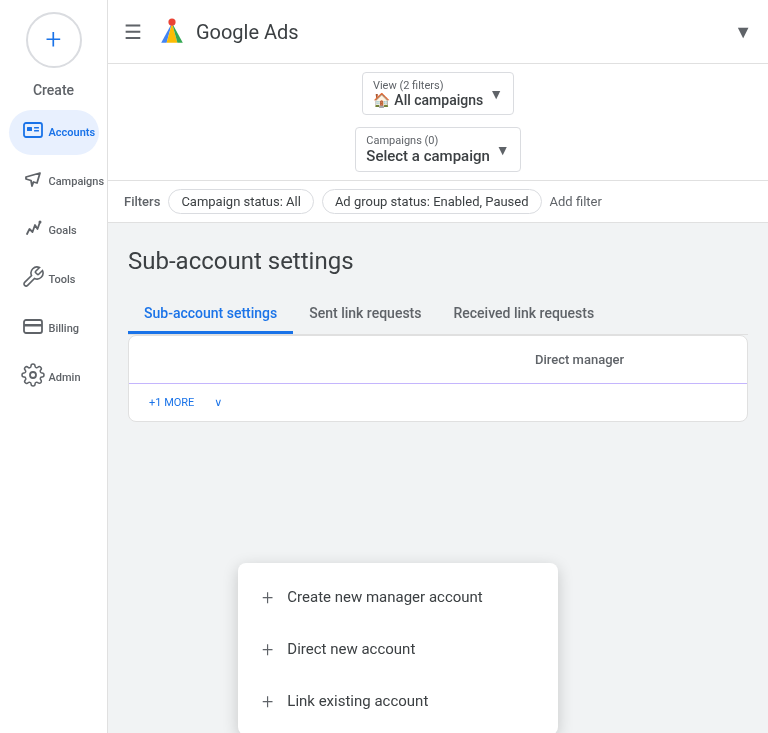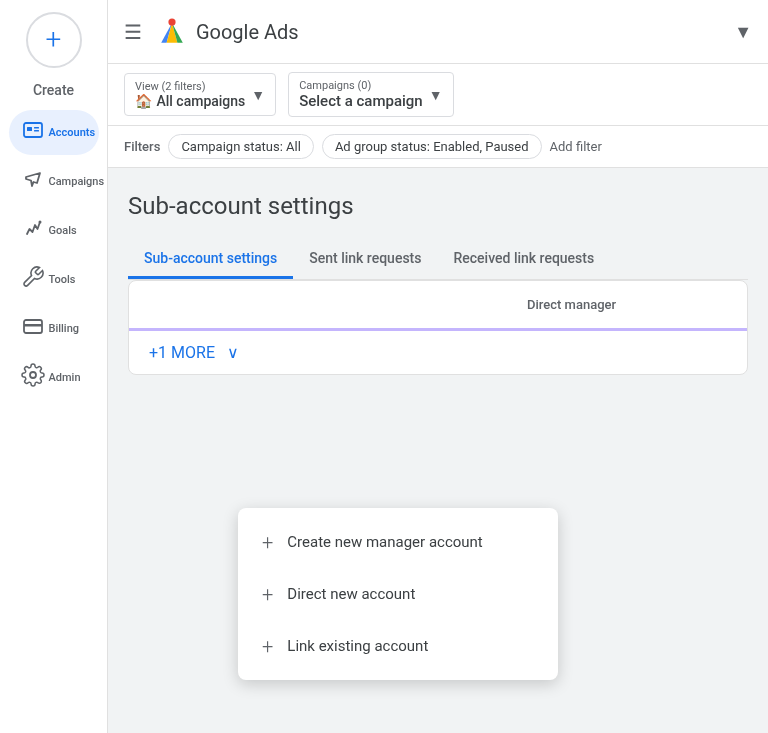"View (2 filters)" .toolbar { flex-direction: none -> column }
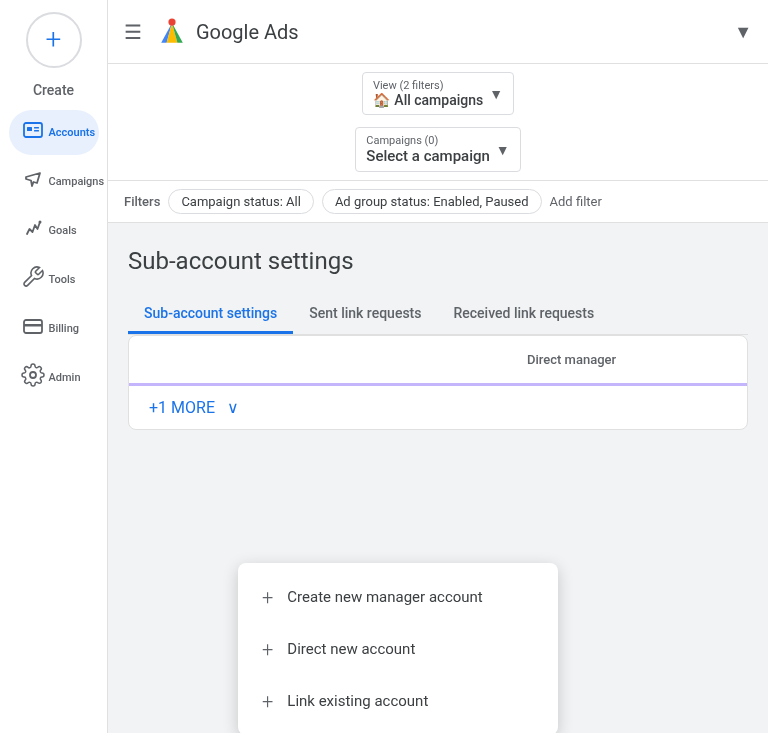"Direct manager" .content-header { border-bottom: 3px solid #c4b5fd -> 1px solid #c4b5fd; padding: 16px 20px -> 16px 12px }
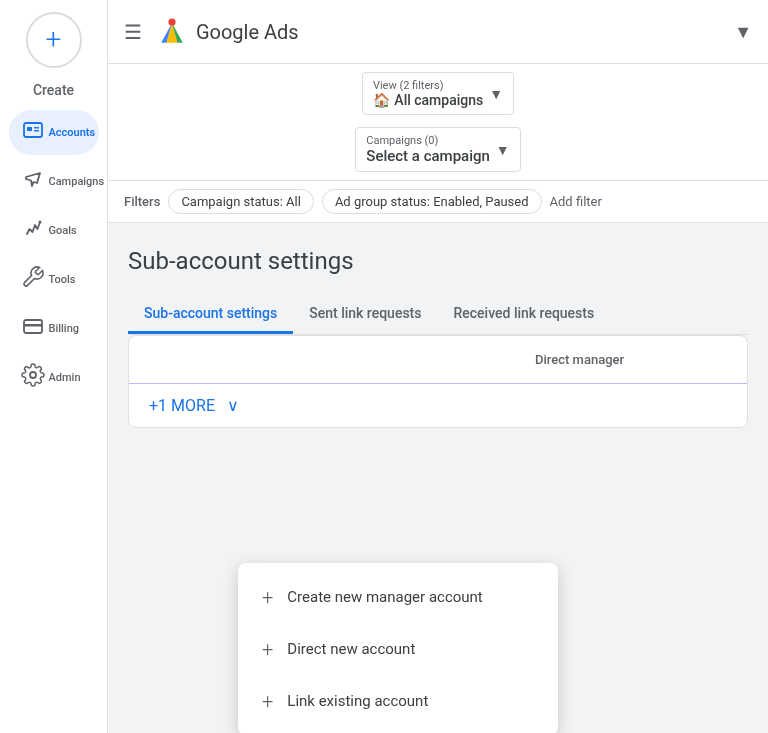"+1 MORE" .more-link { font-size: 16px -> 11px; gap: 12px -> 20px }
